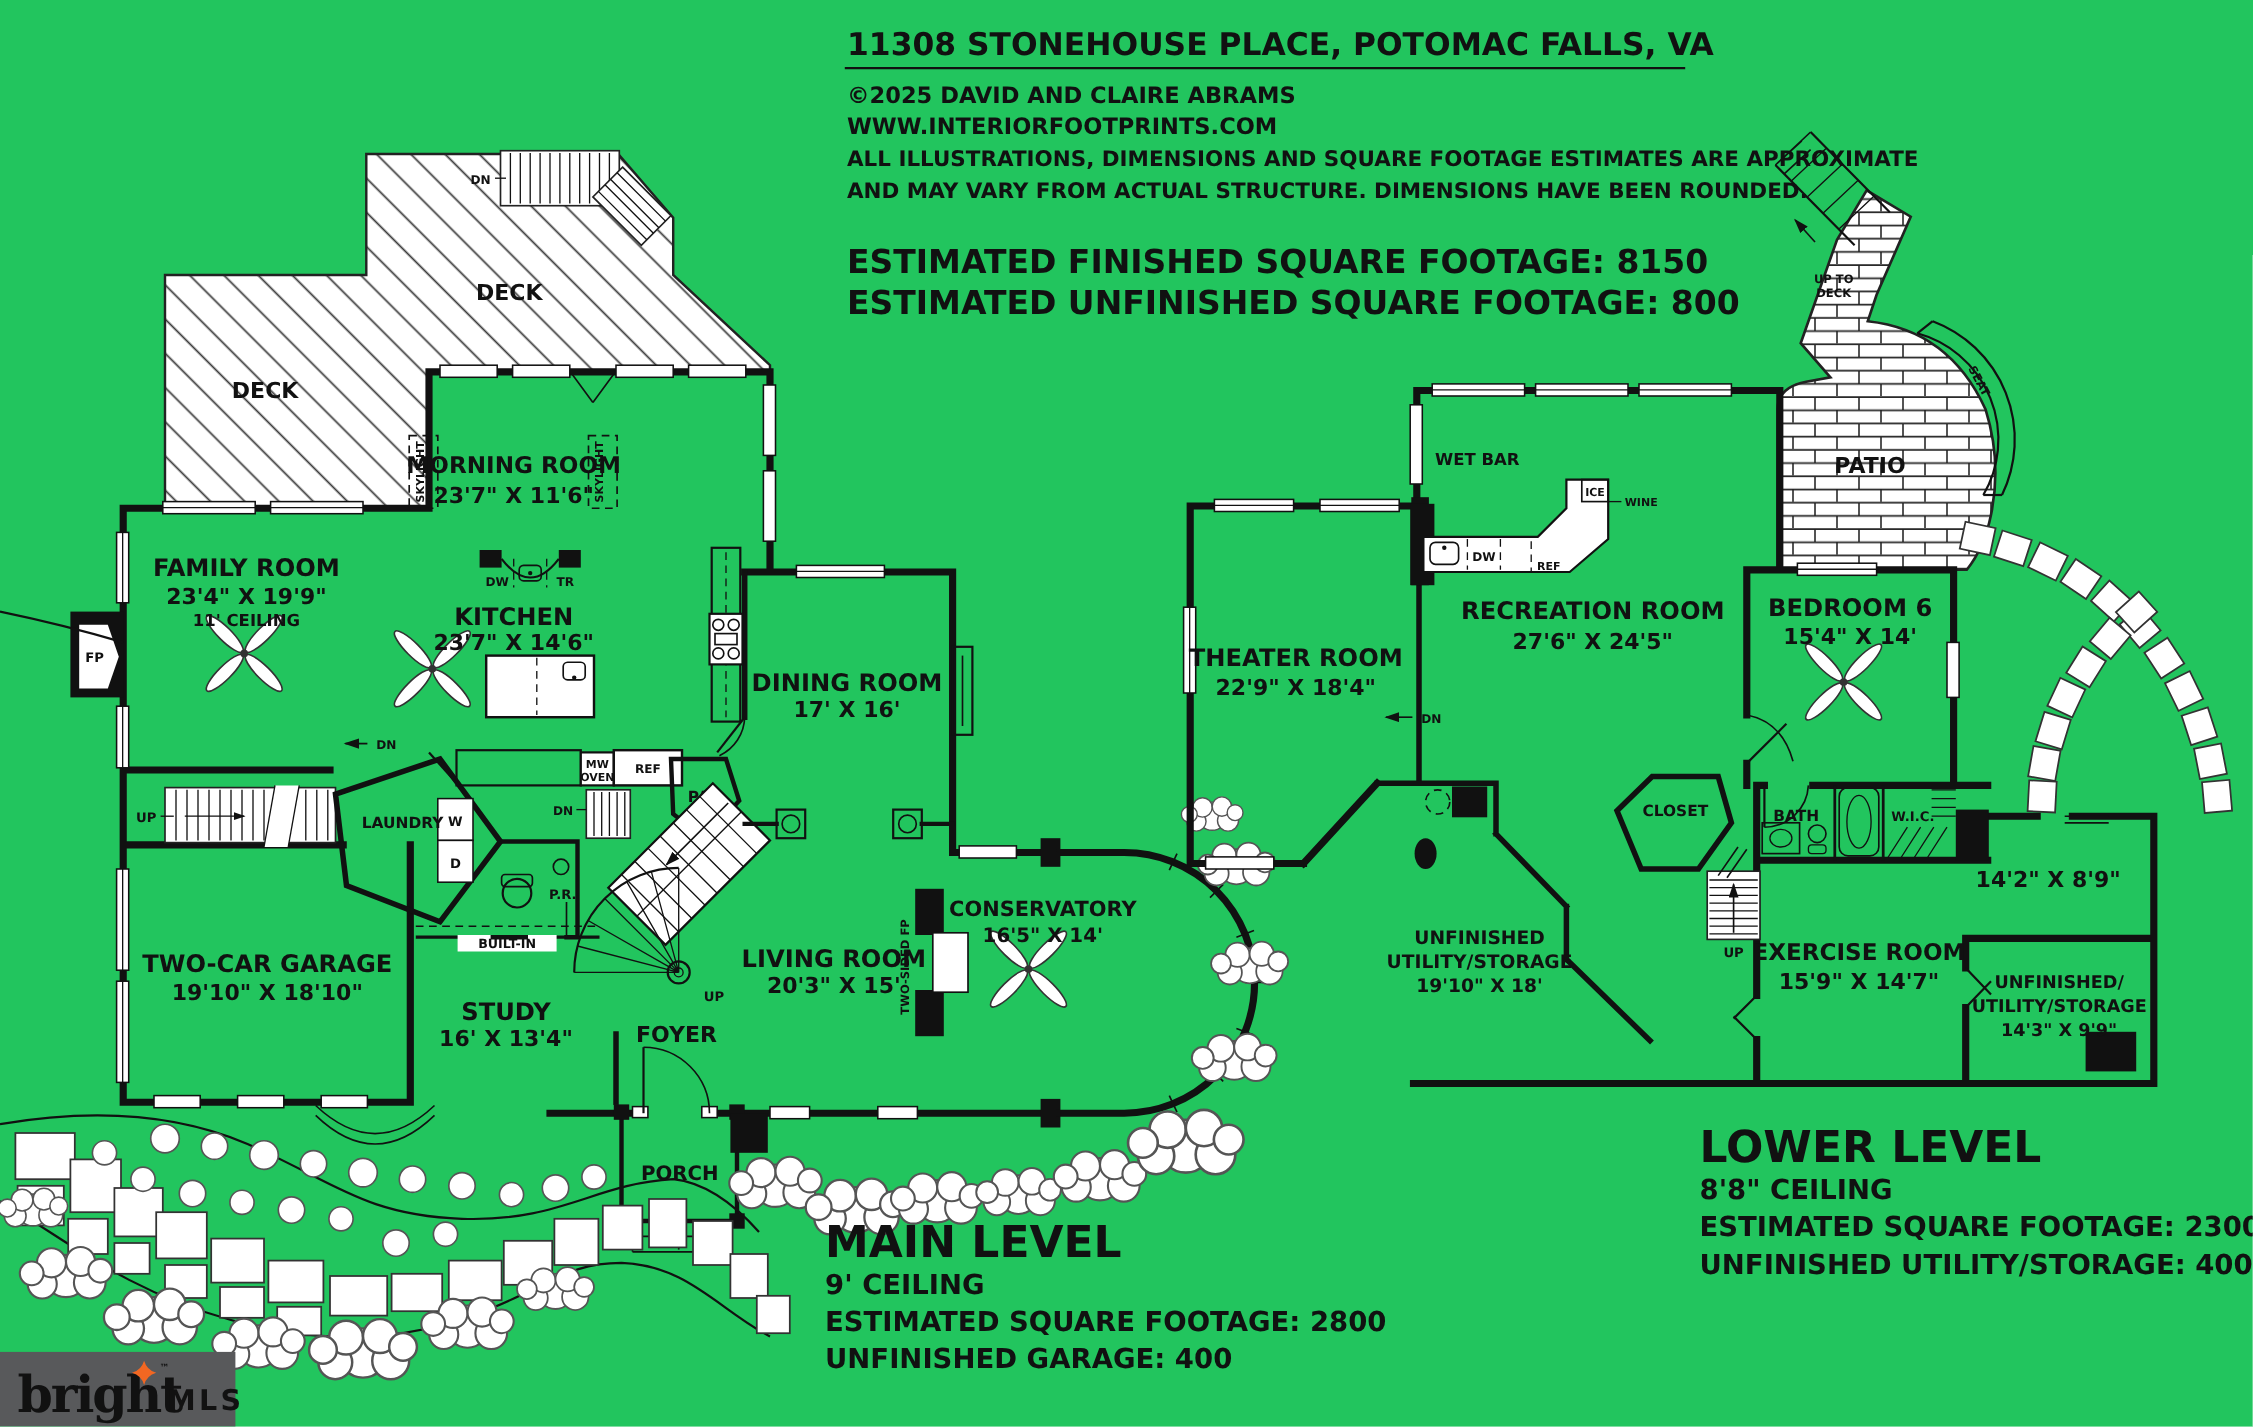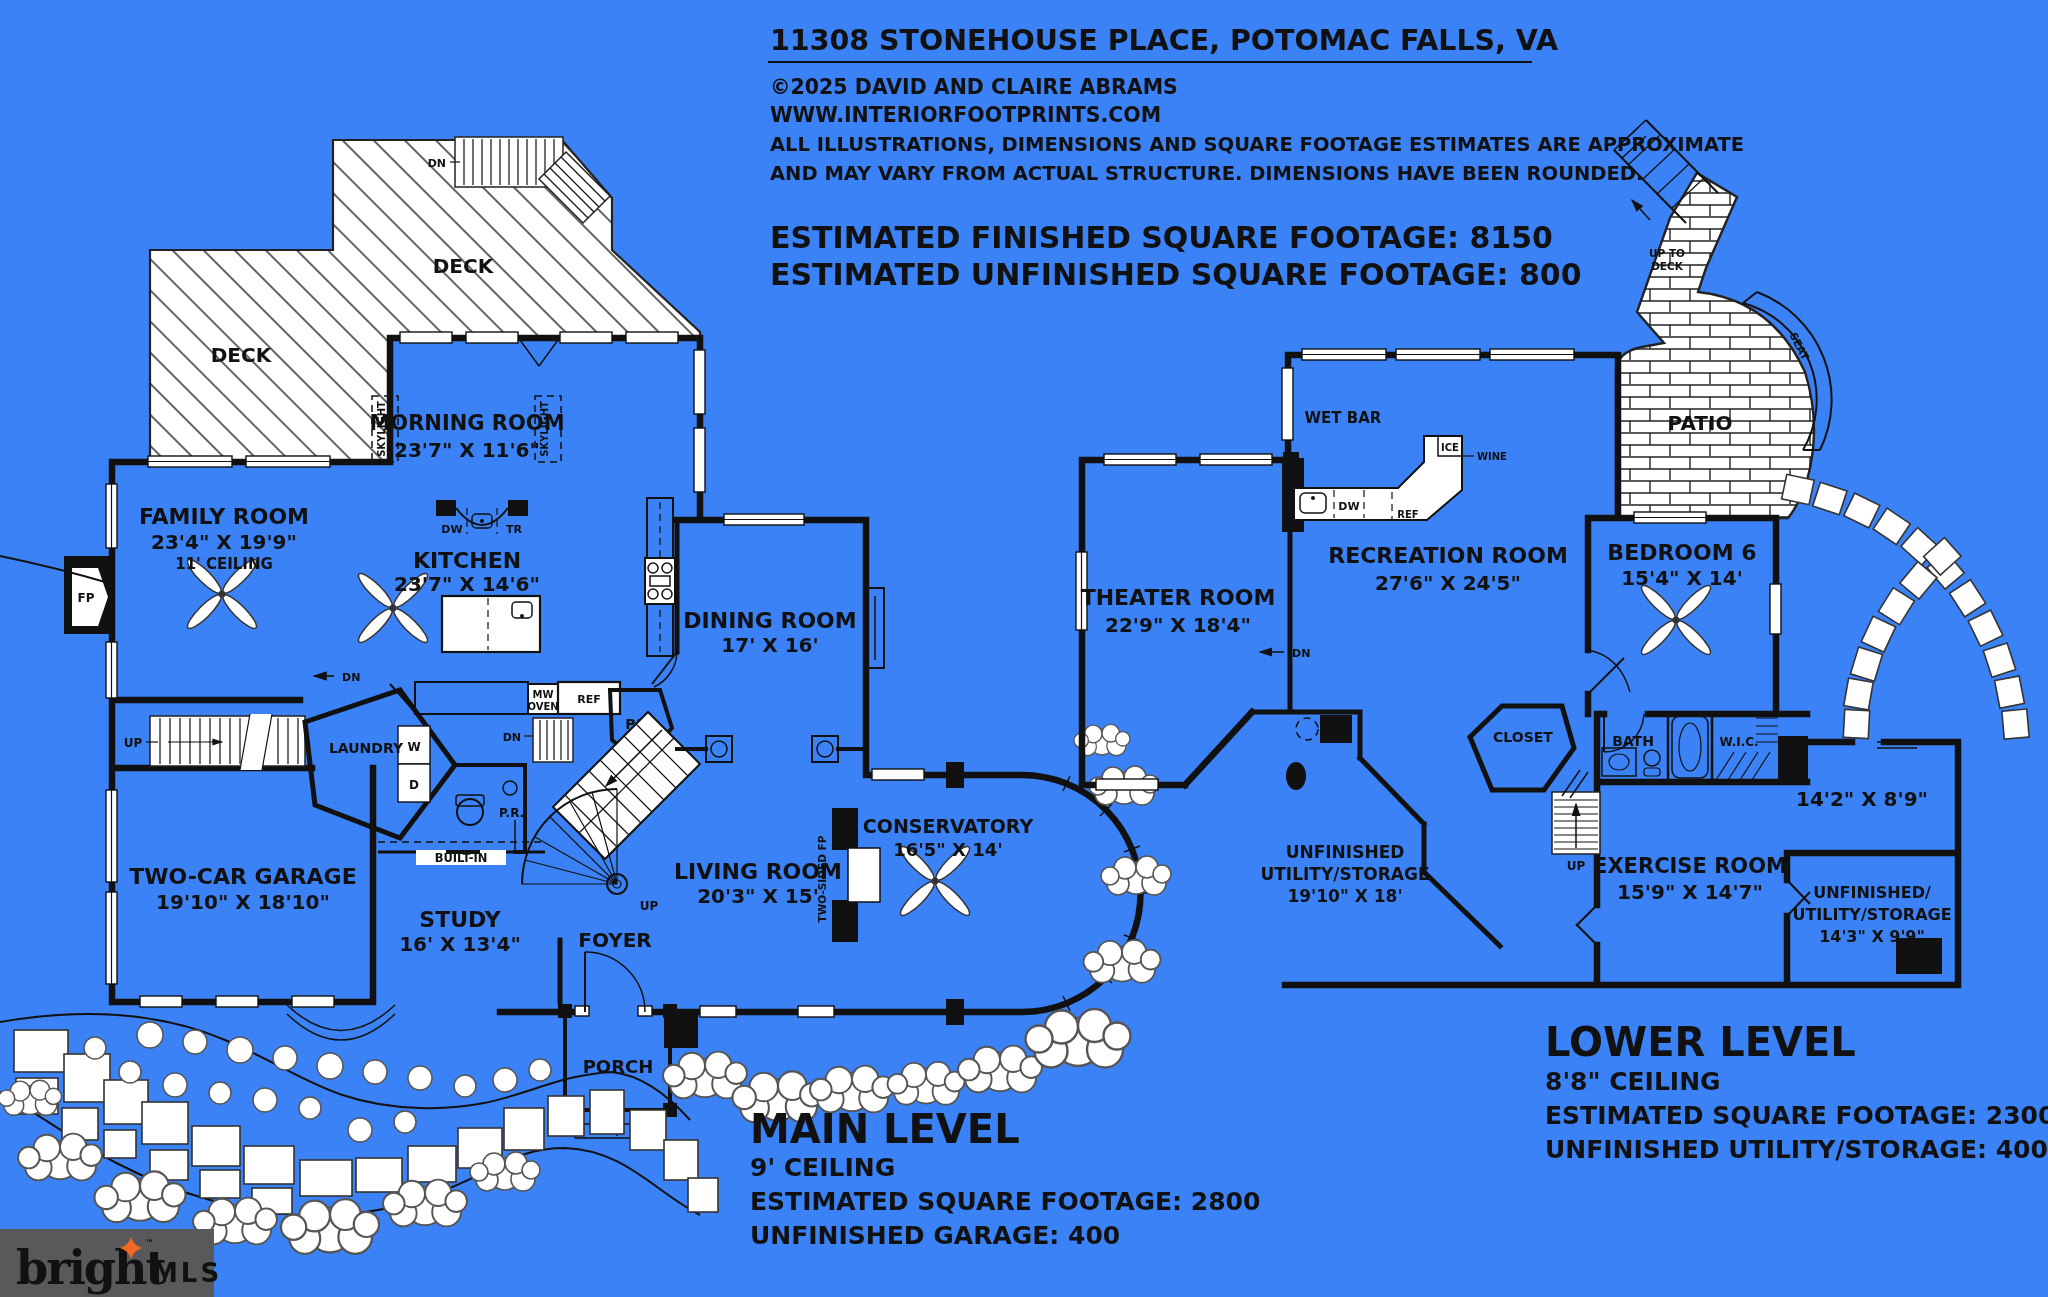"11308 STONEHOUSE PLACE, POTOMAC FALLS," #page { background: #3b82f6 -> #22c55e }
